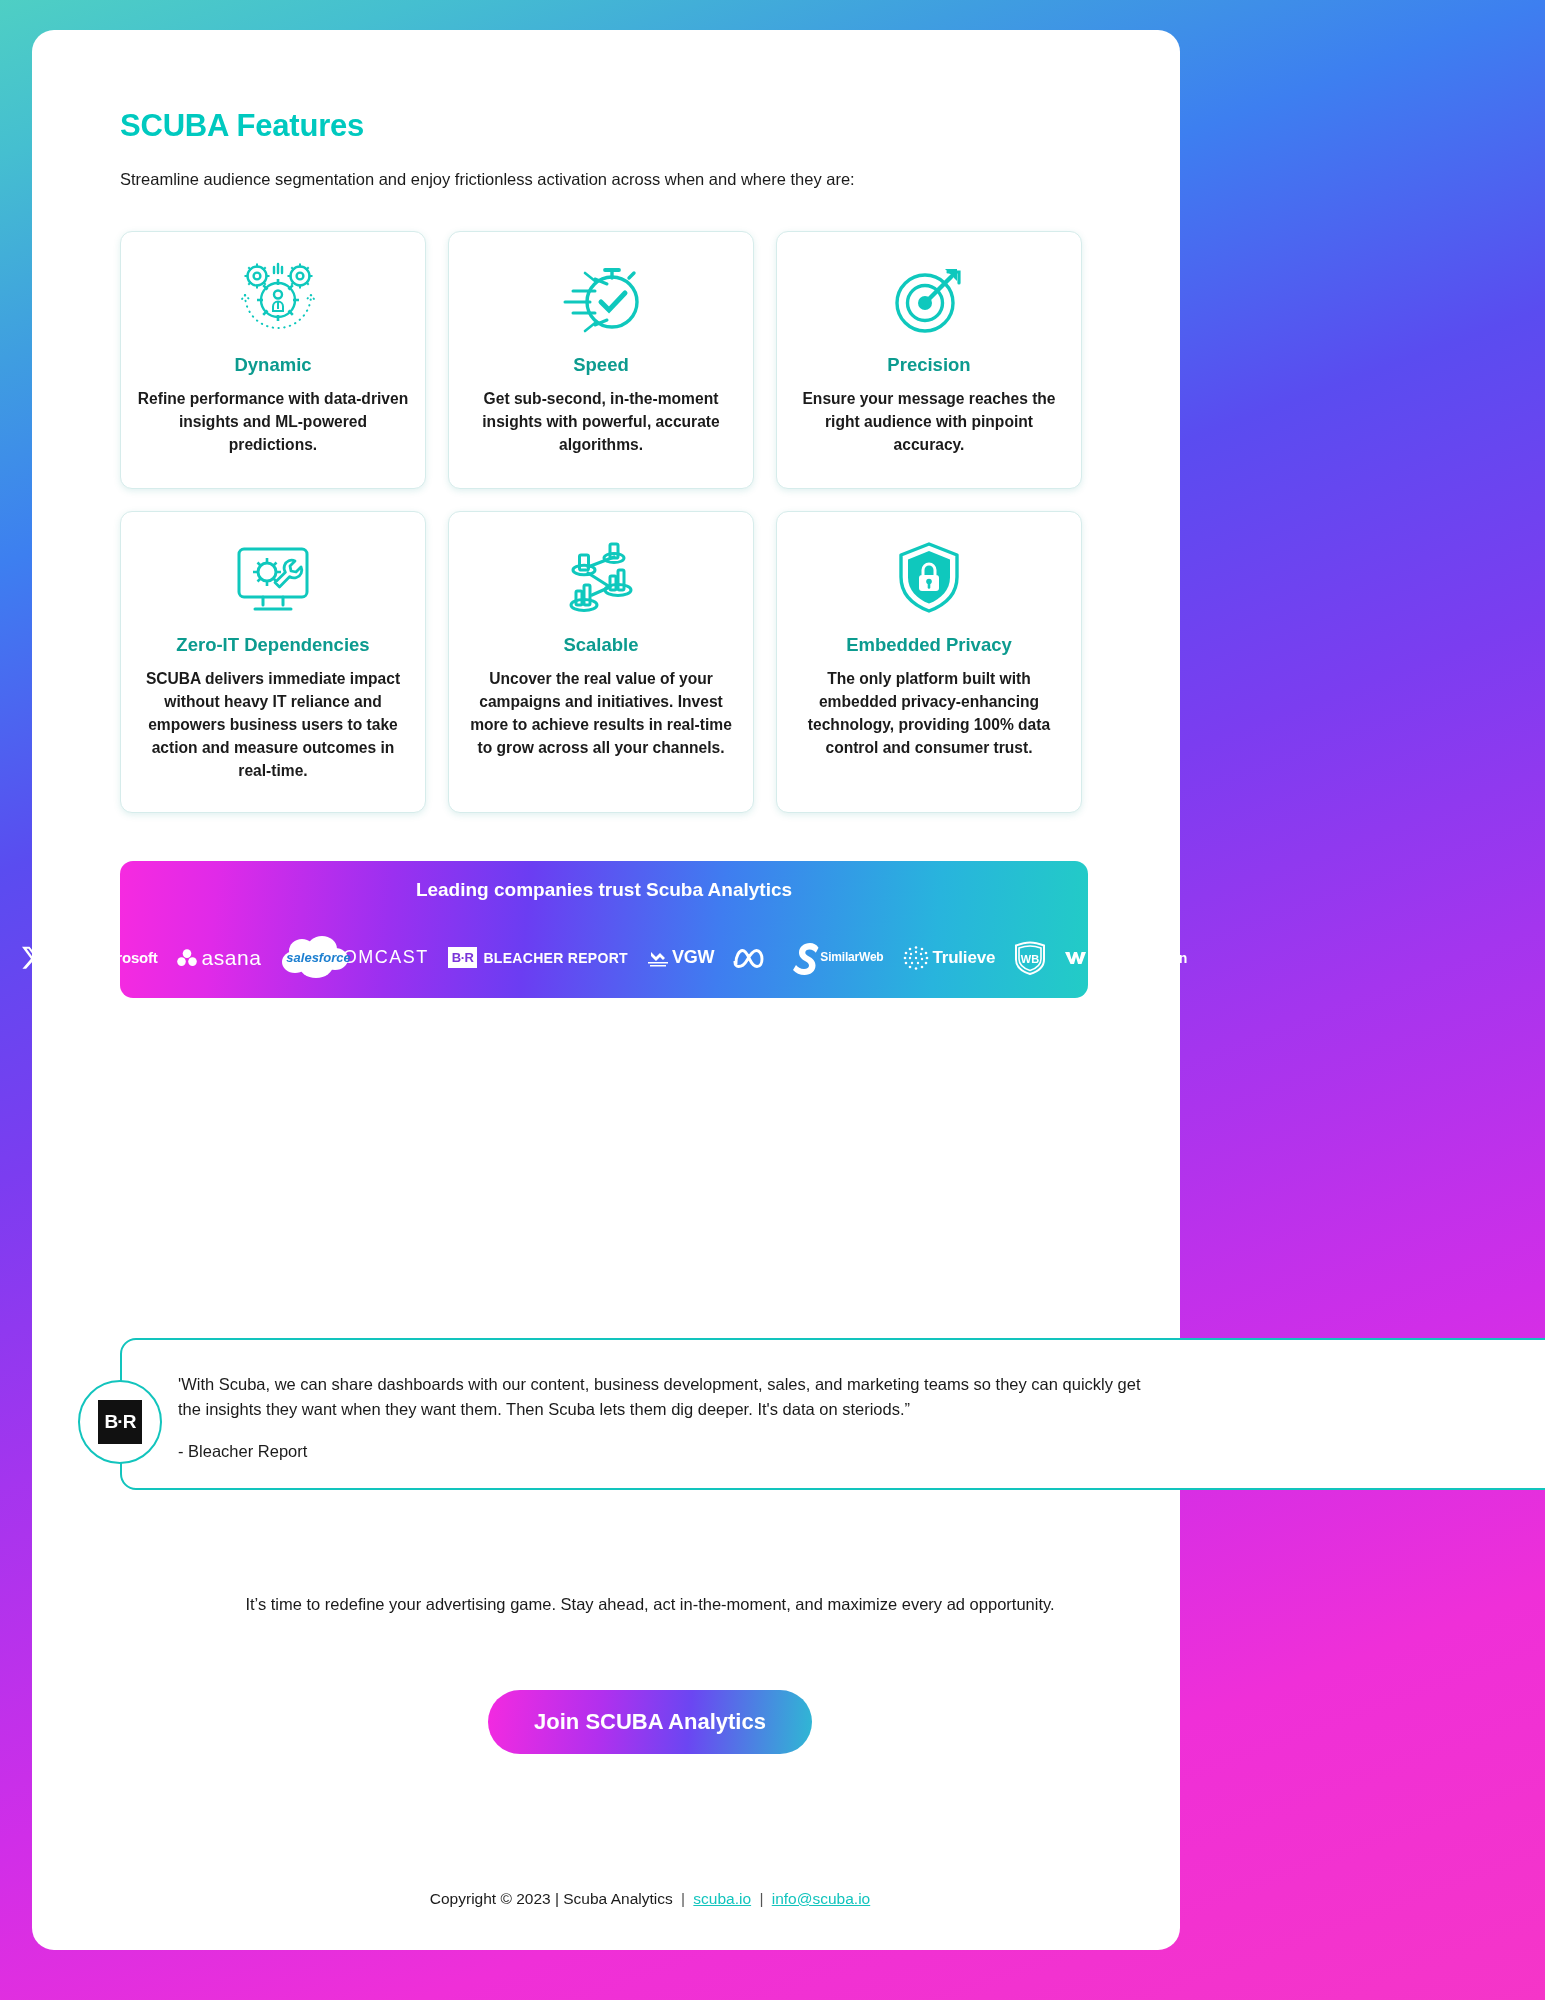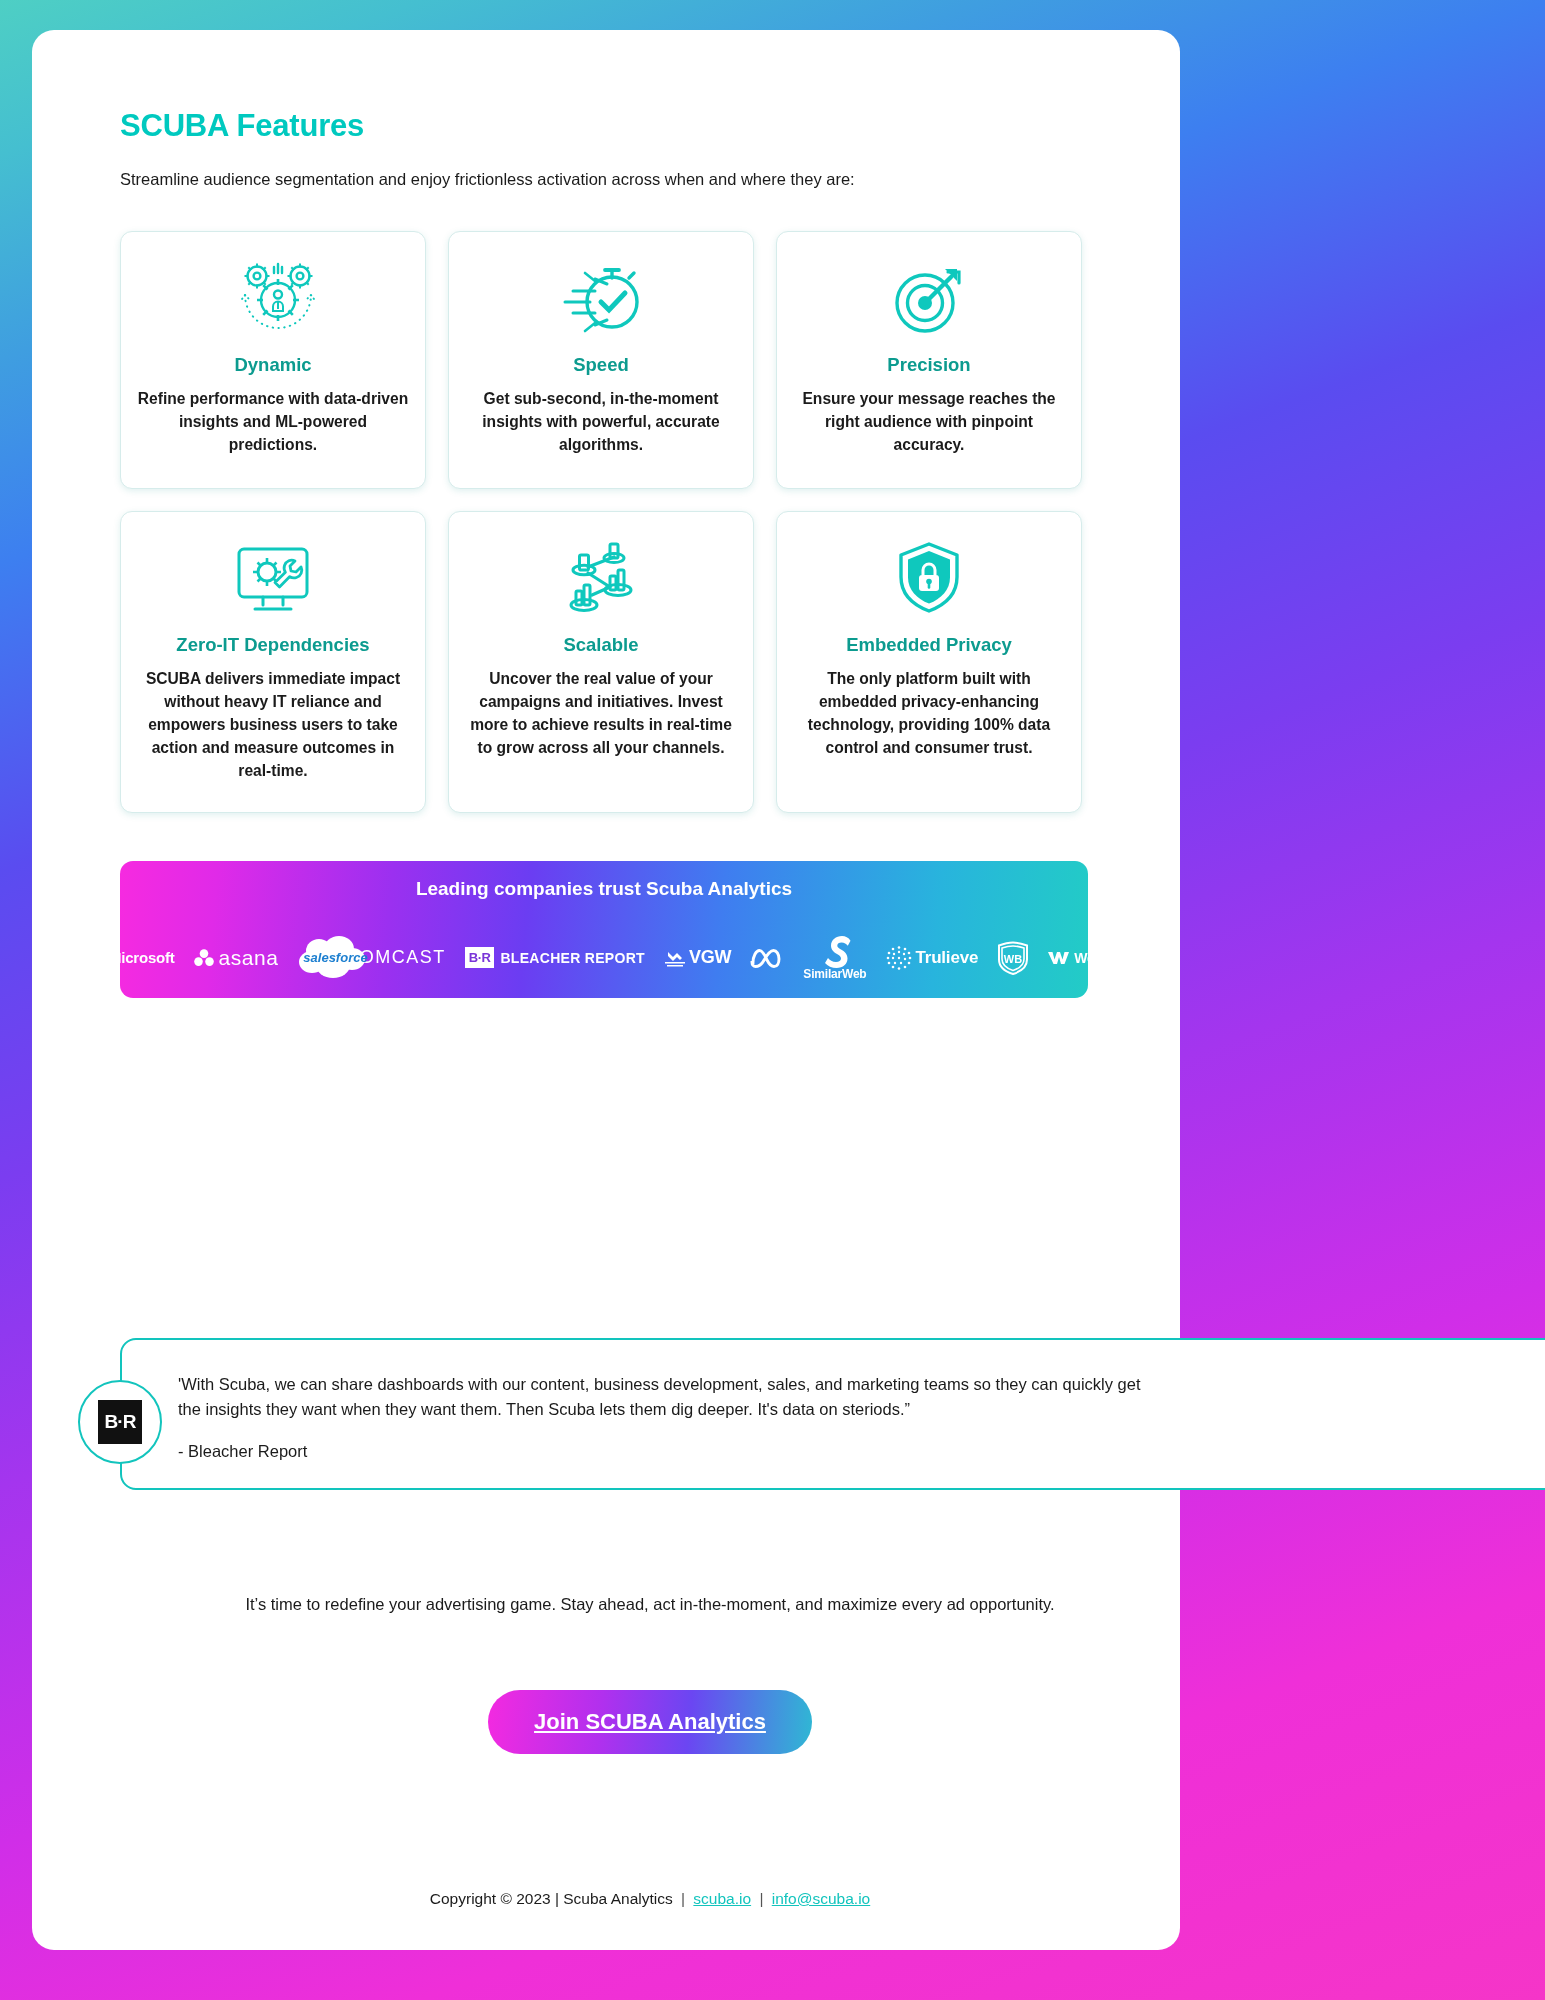"SimilarWeb" div.logo { flex-direction: column -> row }
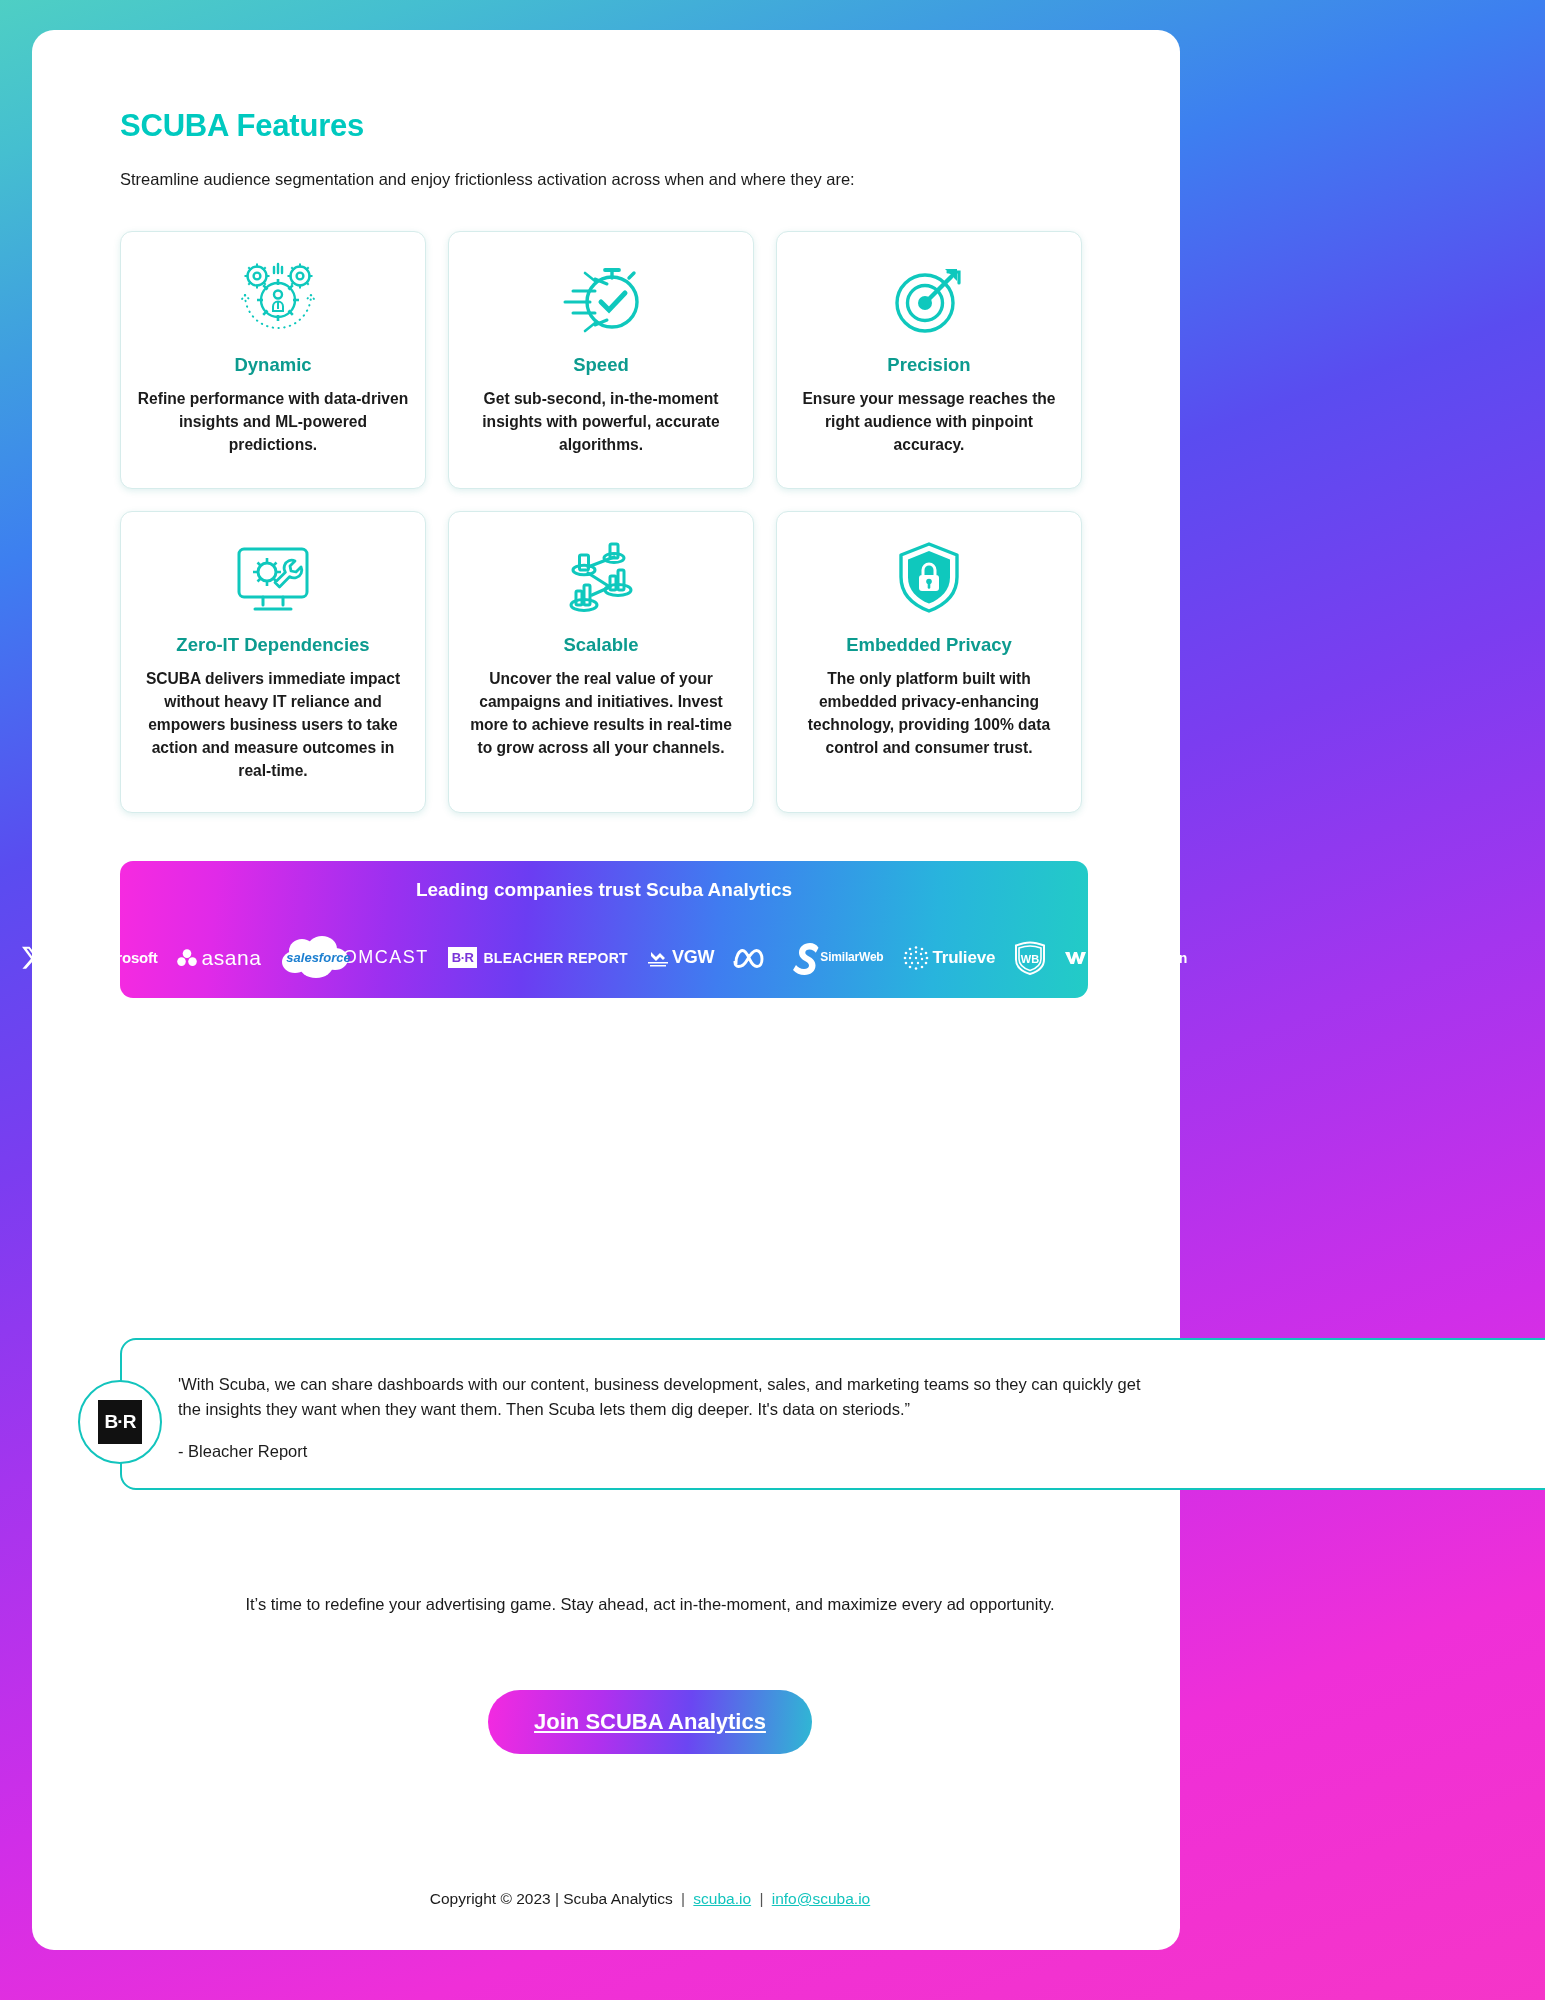"Join SCUBA Analytics" .cta-button { text-decoration: underline -> none }
